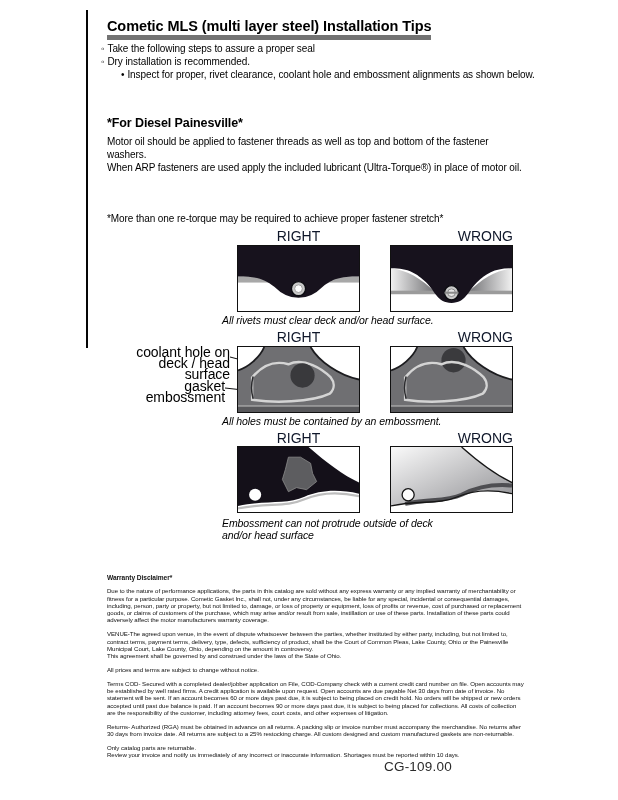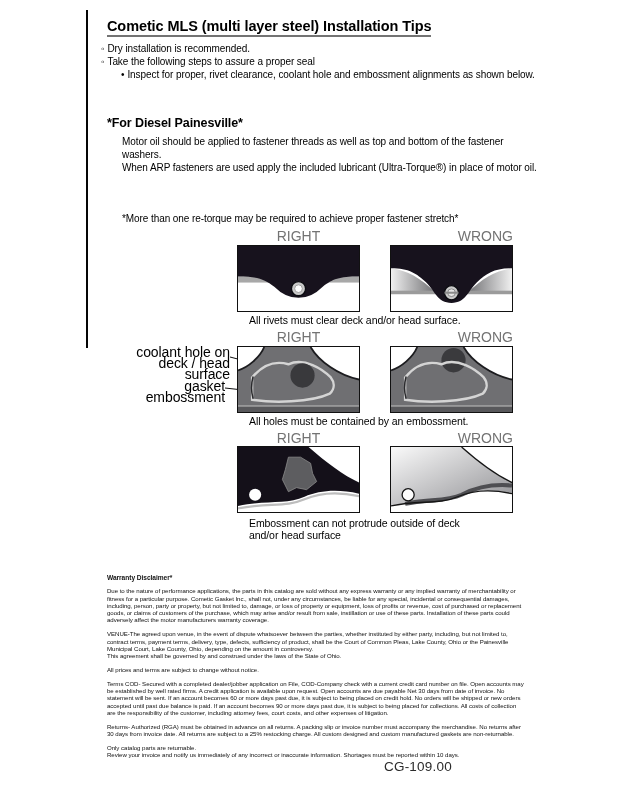"Cometic MLS (multi layer steel)" .title { border-bottom: 2px solid #737373 -> 5px solid #737373 }
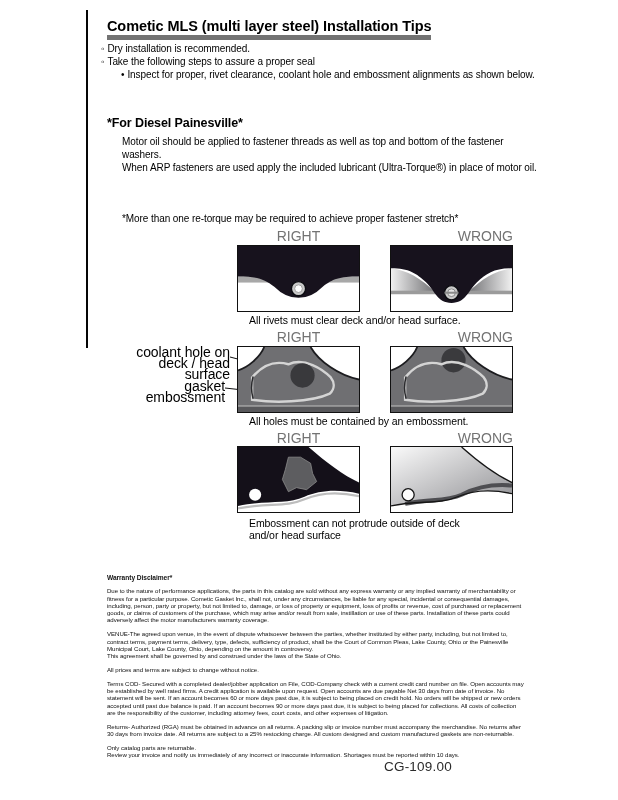"Dry installation is recommended." div.tip { order: before "Take the following steps to" -> after "Take the following steps to" }
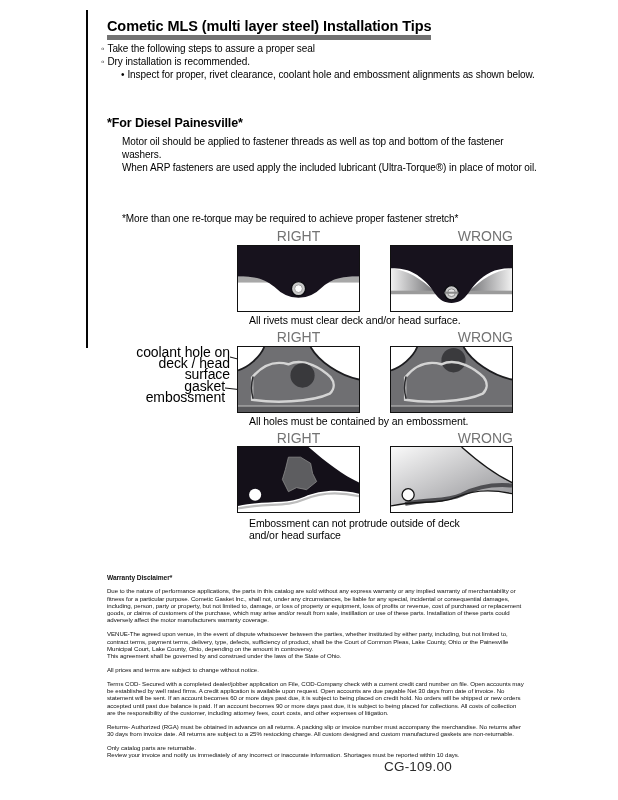"Motor oil should be applied" .bodytext { left: 122px -> 107px }
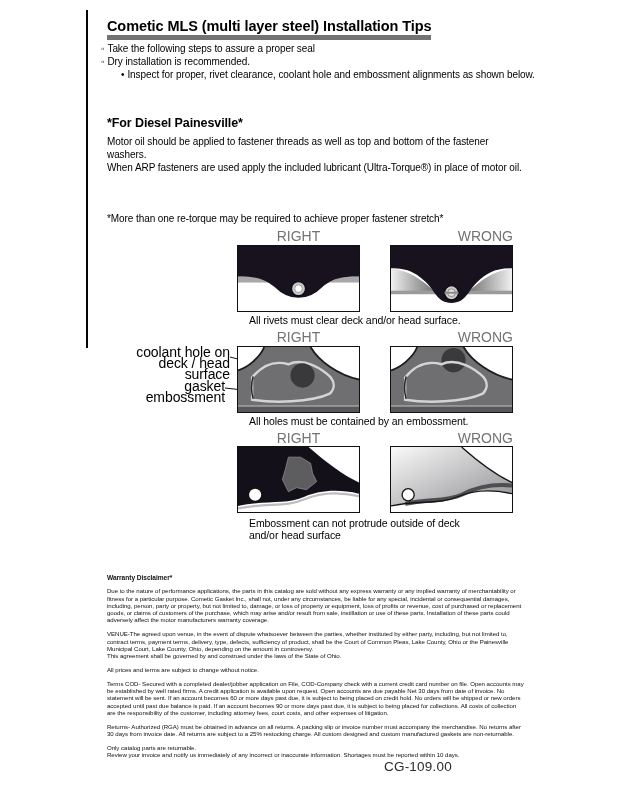"RIGHT" .dg-header { color: #737373 -> #0f172a }
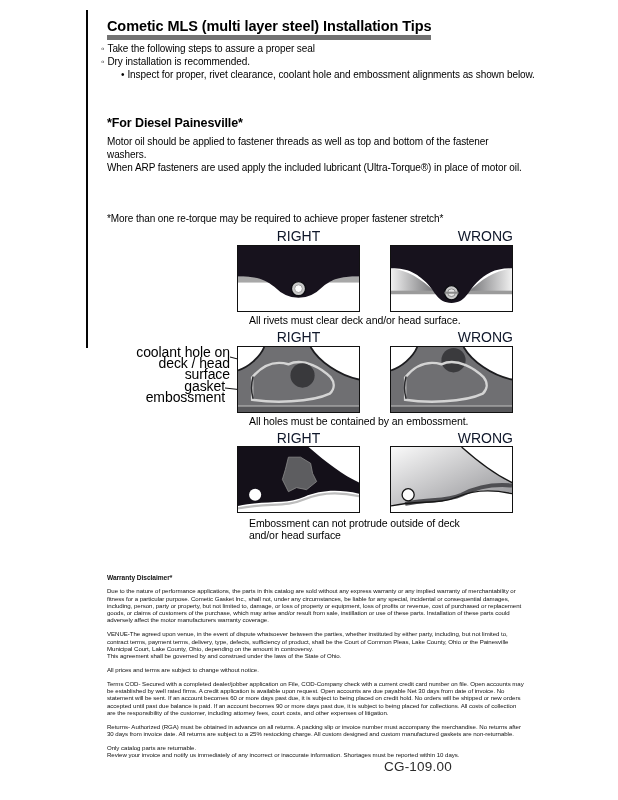"All rivets must clear deck" .caption { font-style: none -> italic; left: 249px -> 222px }
